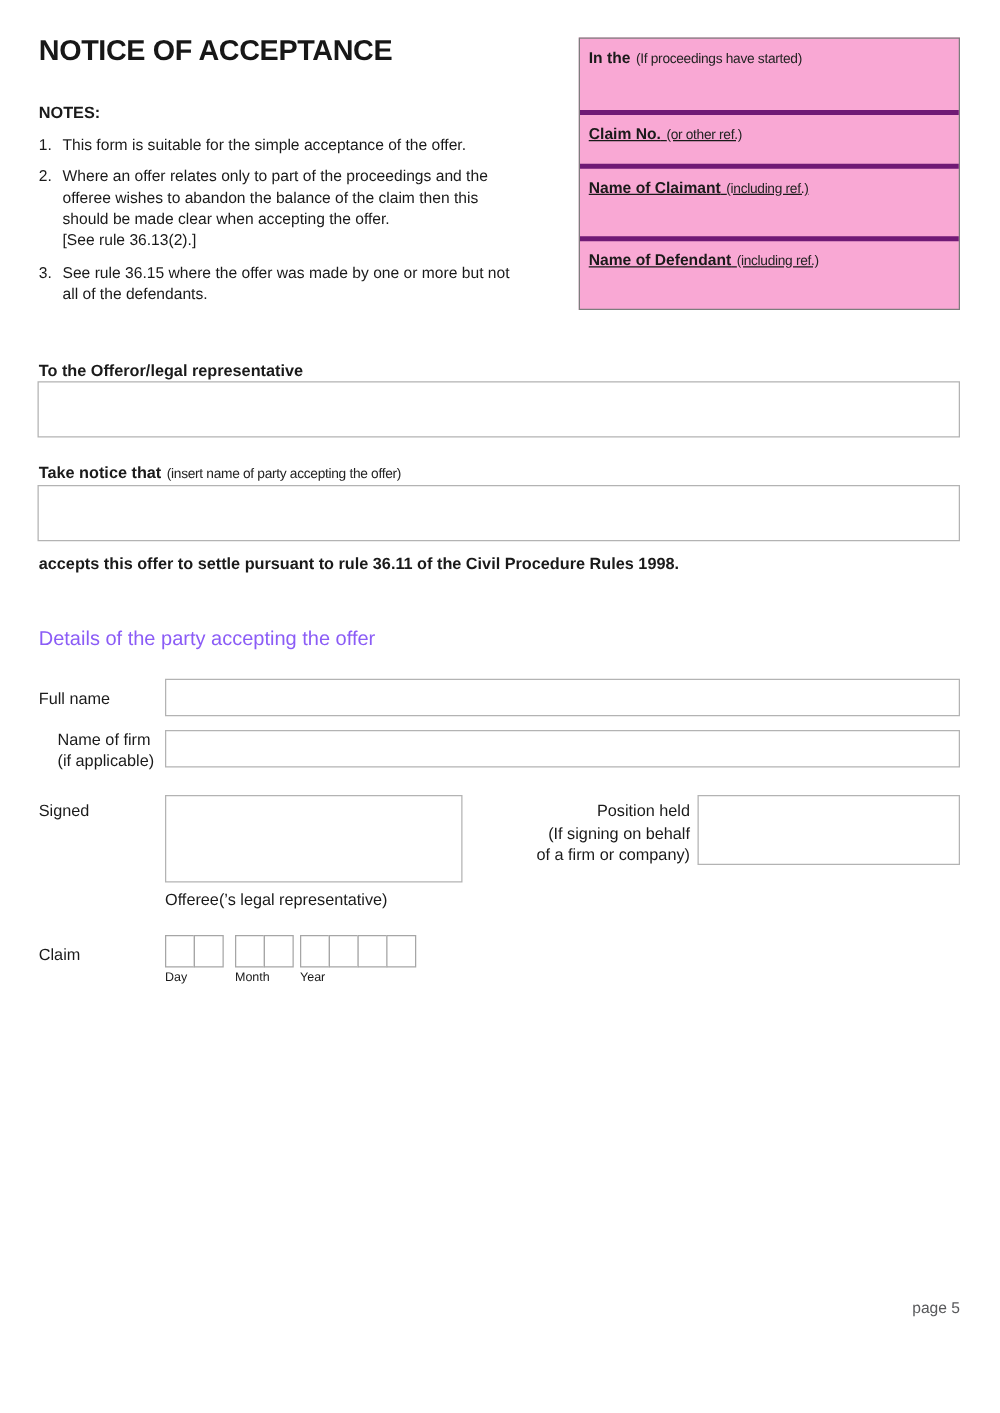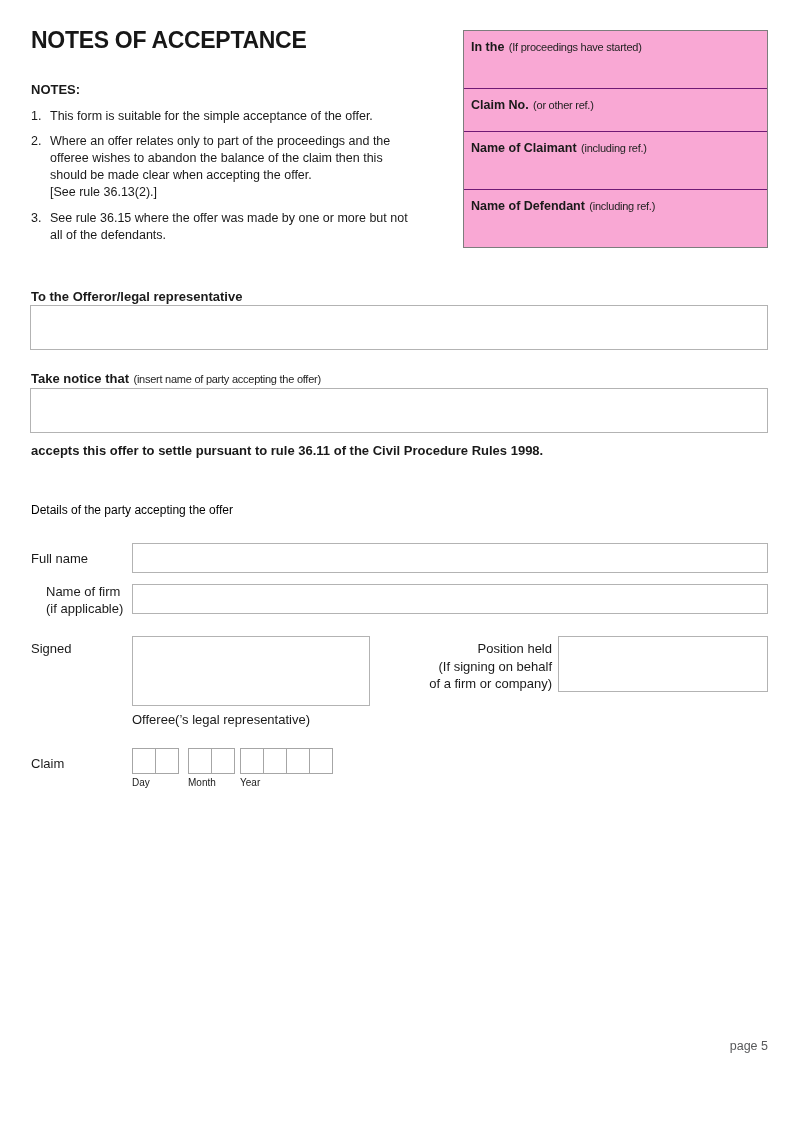"NOTES OF ACCEPTANCE" div.abs { text: NOTES -> NOTICE }
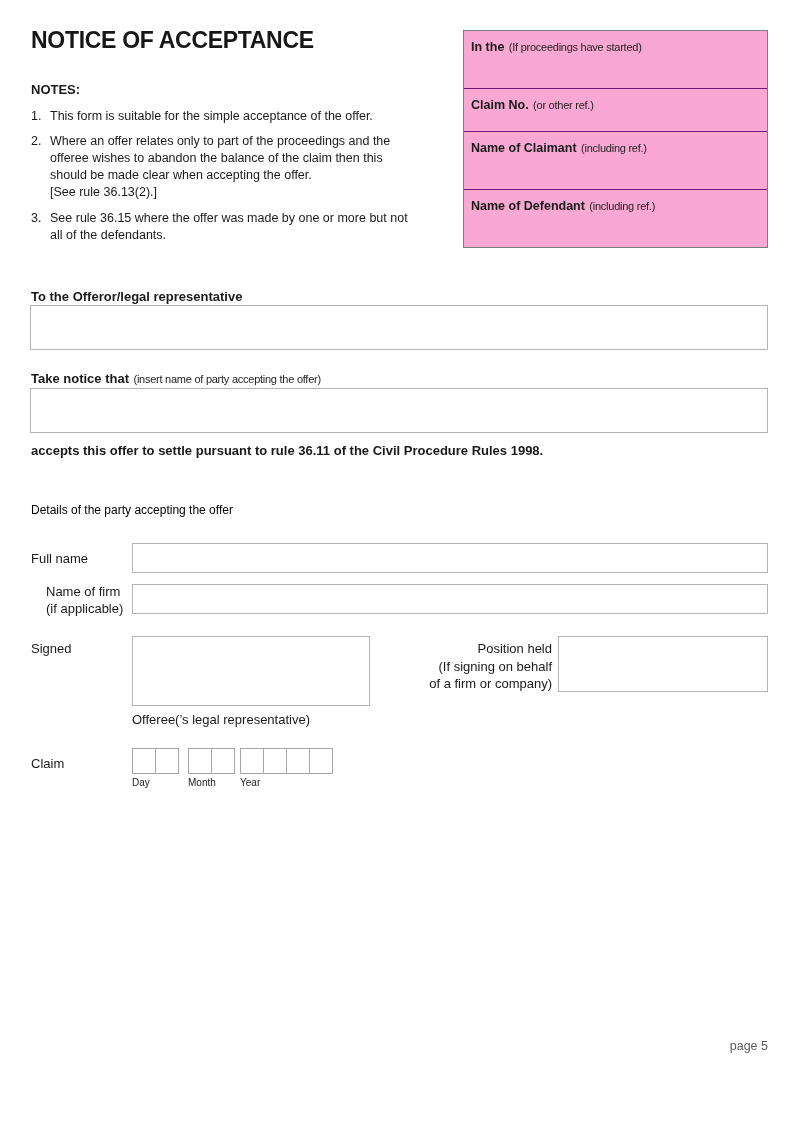"Claim No. (or other ref.)" .case-row + .case-row { border-top: 1px solid #701a75 -> 4px solid #701a75; text-decoration: none -> underline }
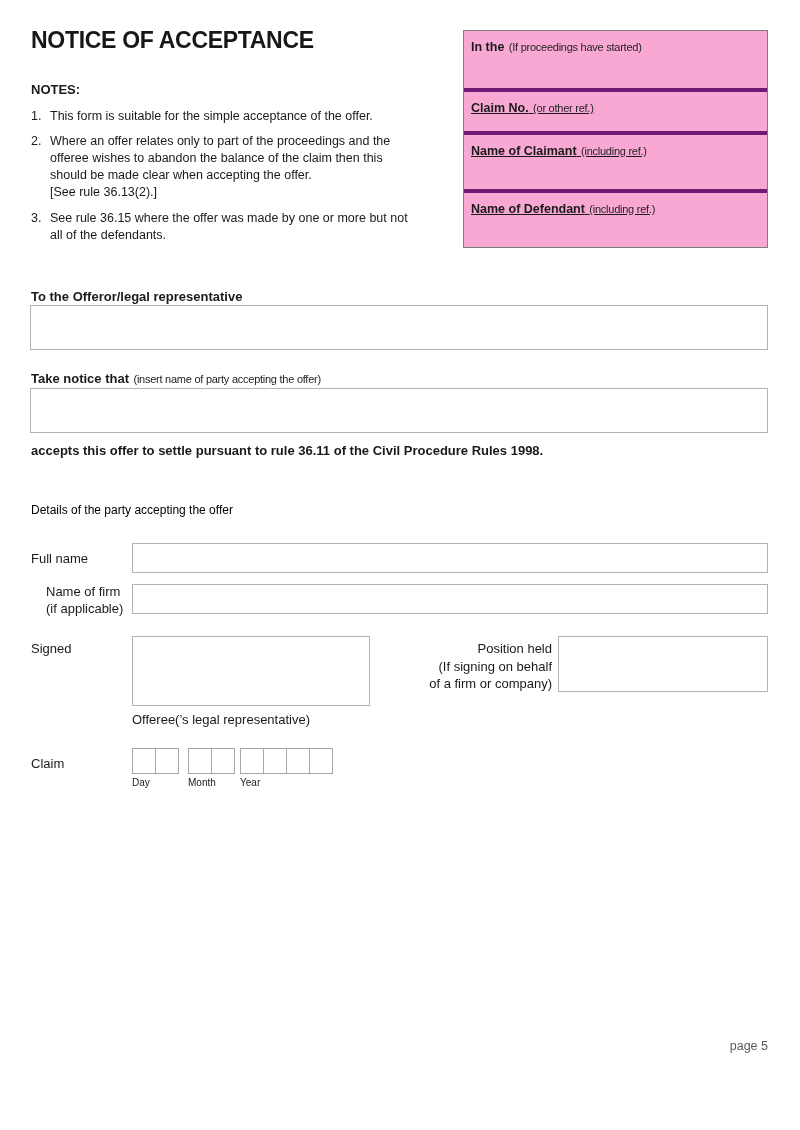"Details of the party accepting" .section-heading { color: #000000 -> #8b5cf6; font-size: 12px -> 16px }
